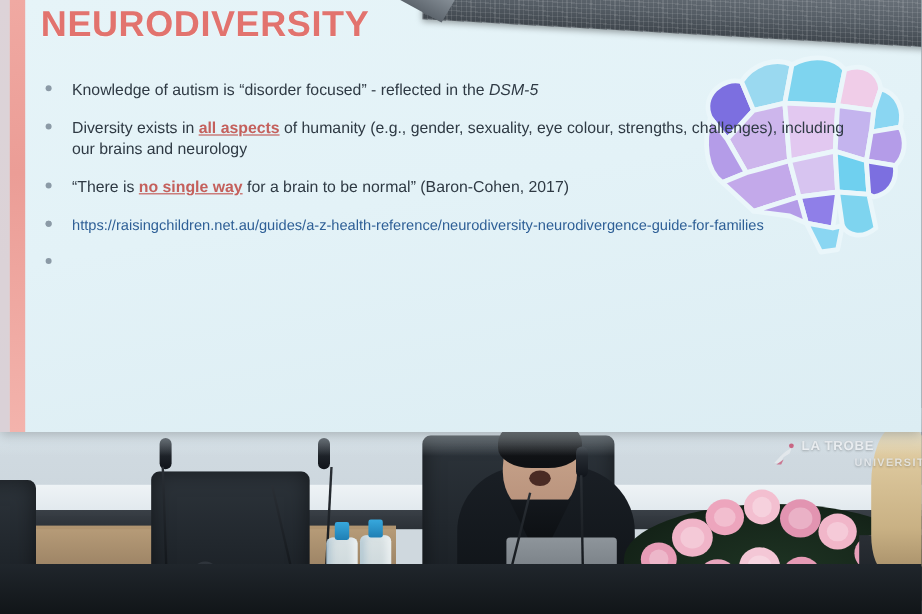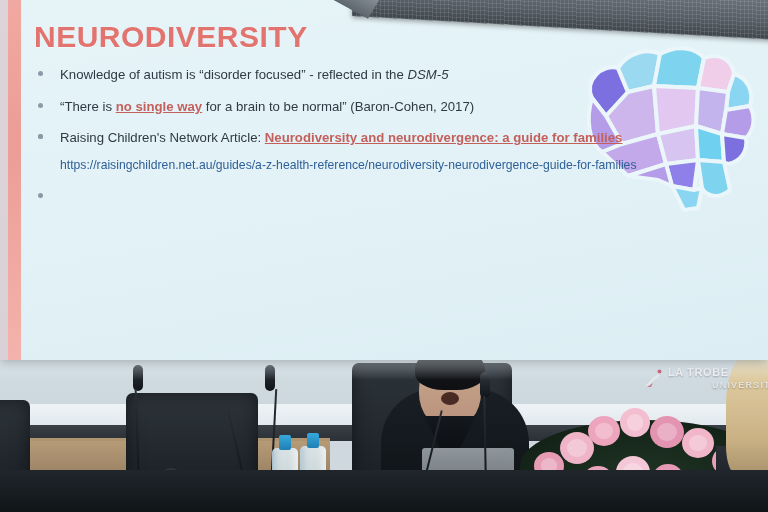"NEURODIVERSITY" .slide-title { top: 20px -> 4px }
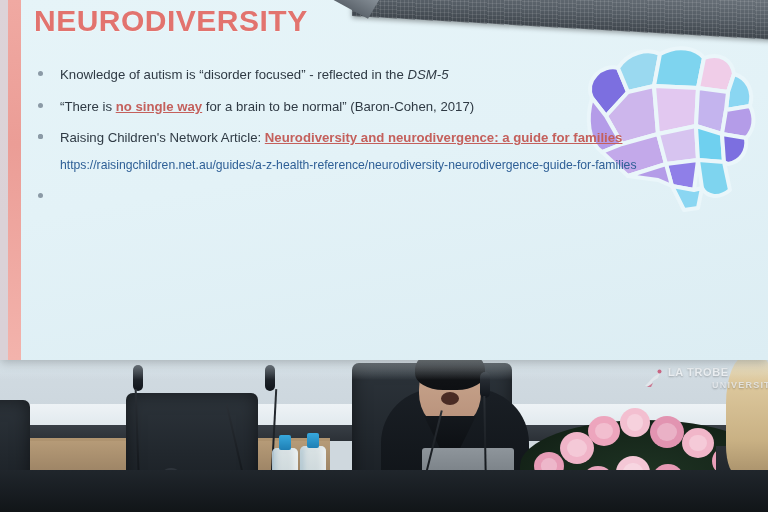"Diversity exists in all aspects" div.bullet { html: none -> <div><span></span><span><span>Diversity exists in </span><span>all aspects</span><span> of humanity (e.g., gender, sexuality, eye colour, strengths, challenges), including our brains and neurology</span></span></div> }
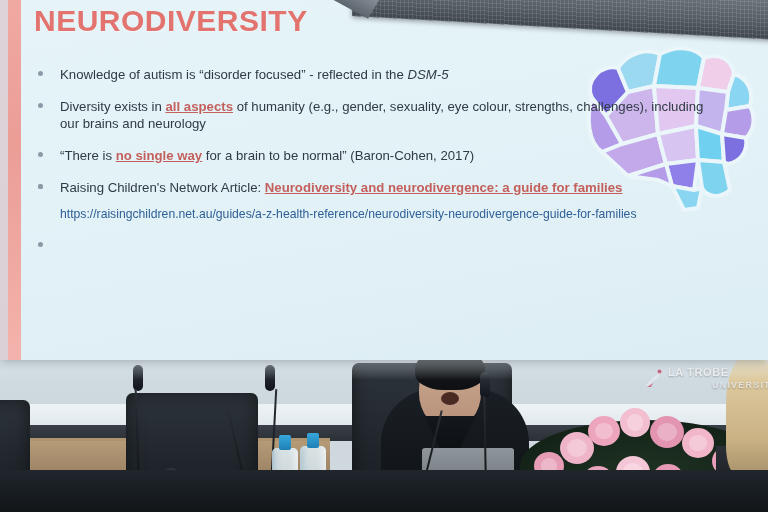"Raising Children's Network Article:" span { html: <span><span>Raising Children's Network Article: </span><span>Neurodiversity and neurodivergence: a guide for families</span></span> -> none }
